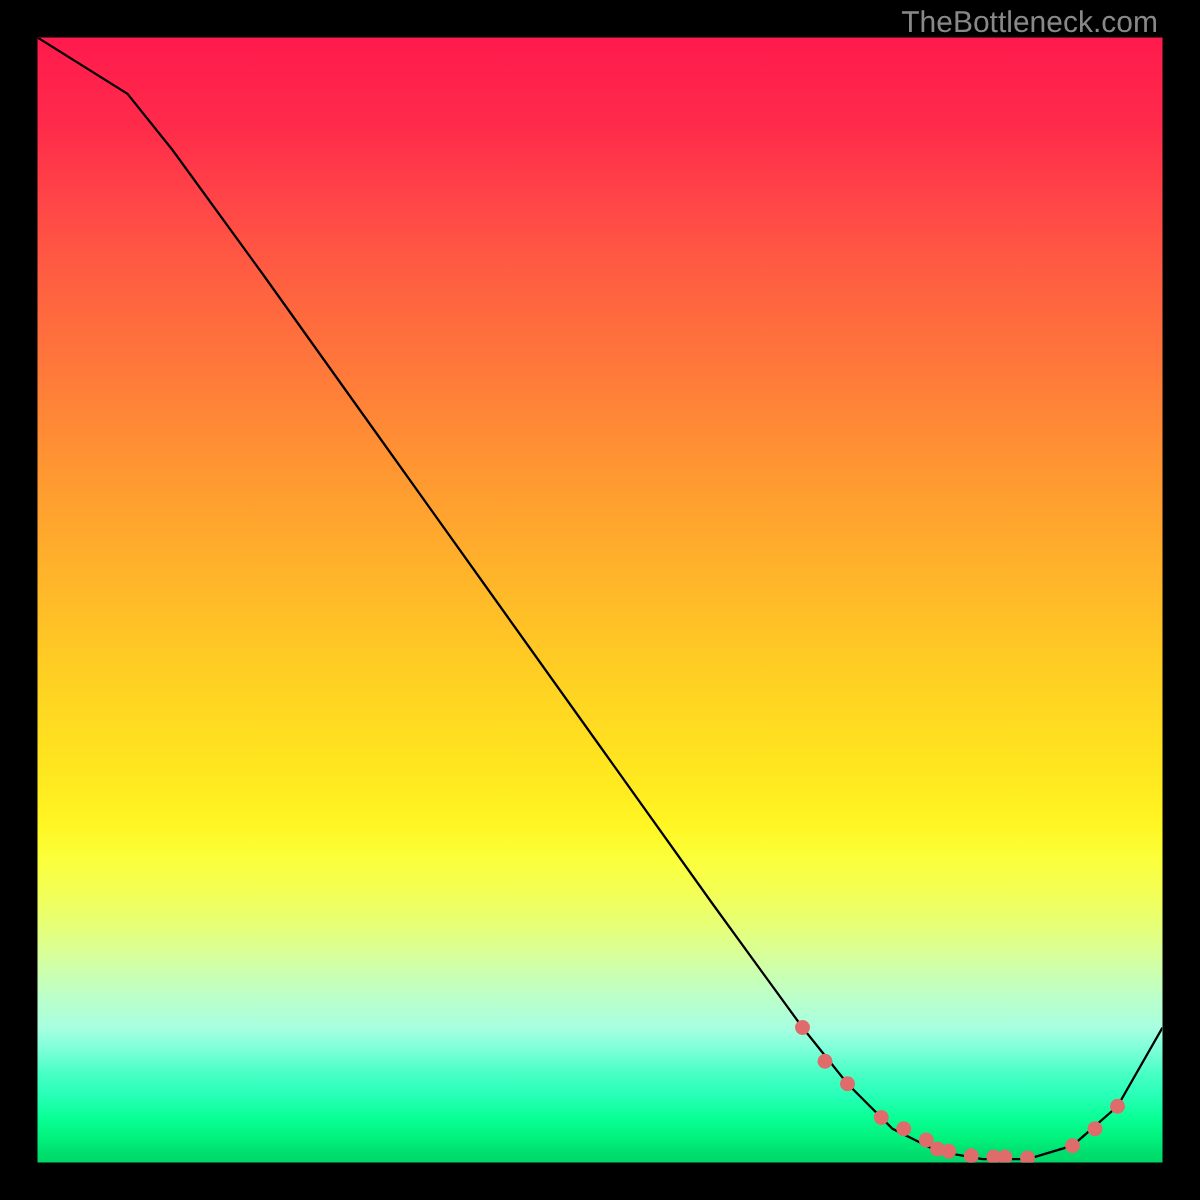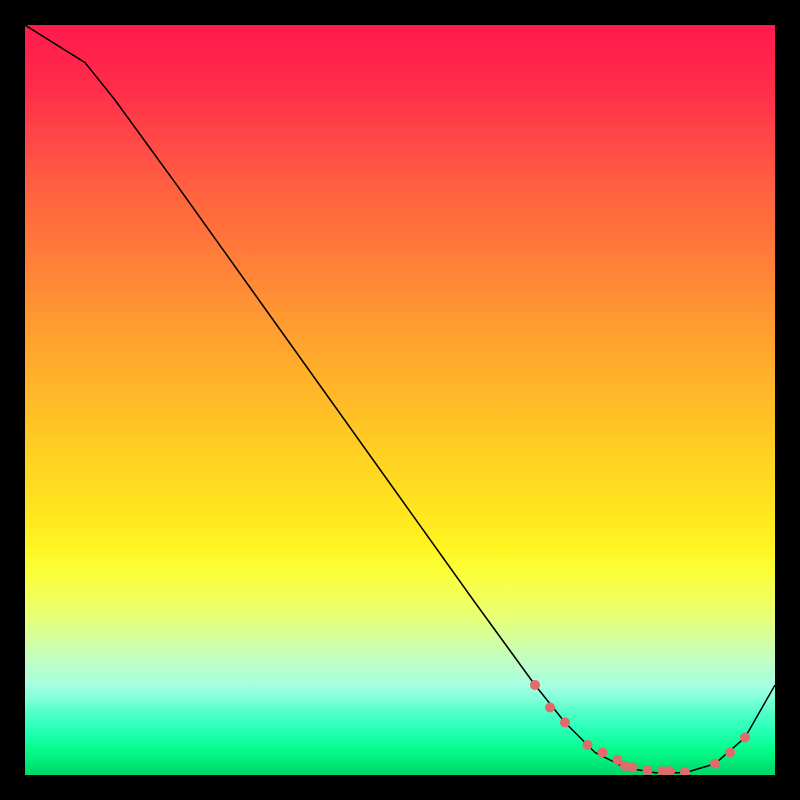"TheBottleneck.com" div.watermark { html: none -> <div>TheBottleneck.com</div> }
